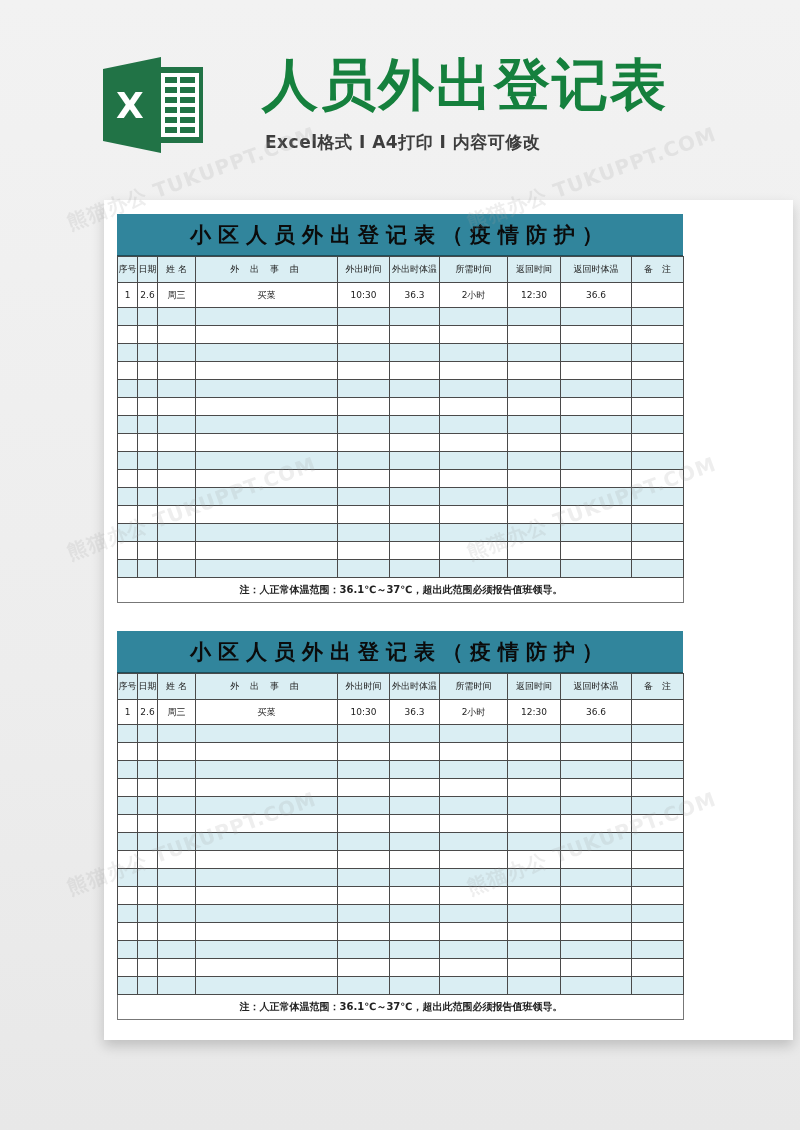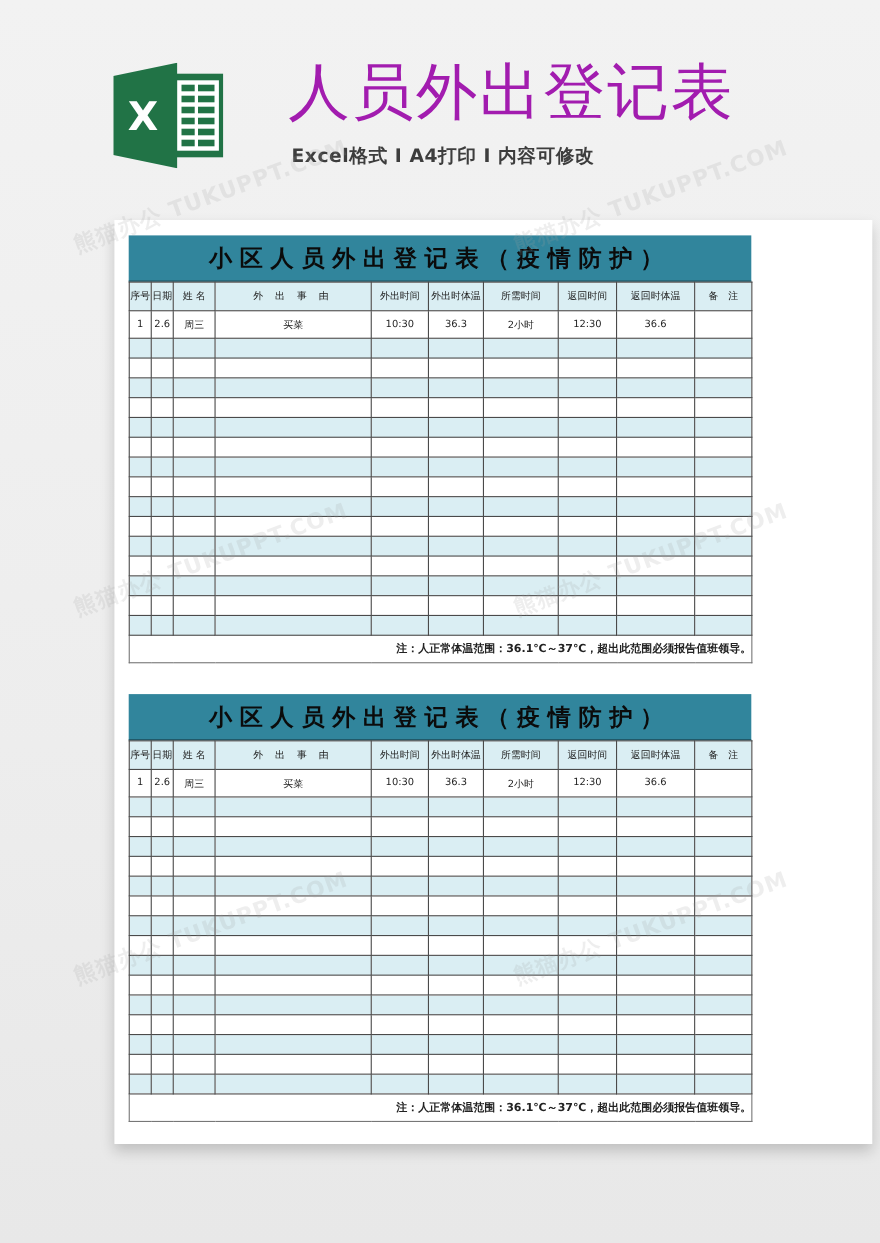"人员外出登记表" .hero-title { color: #a21caf -> #15803d; font-weight: normal -> bold }
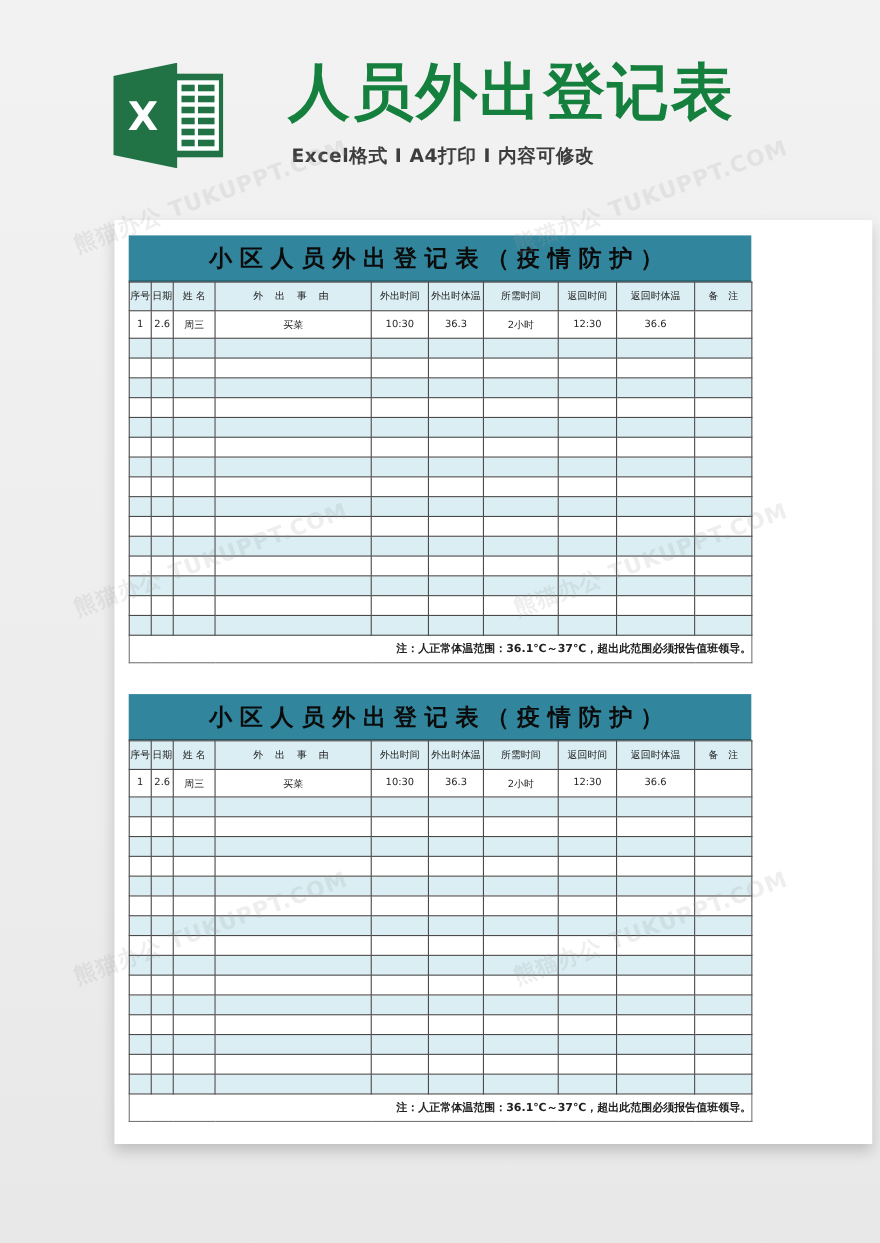"注：人正常体温范围：36.1℃～37℃，超出此范围必须报告值班领导。" table.grid tr.note td { text-align: right -> center }
